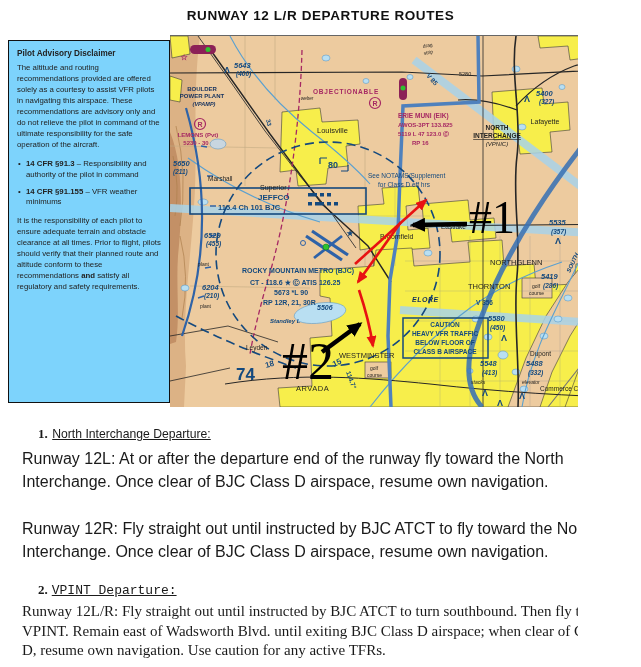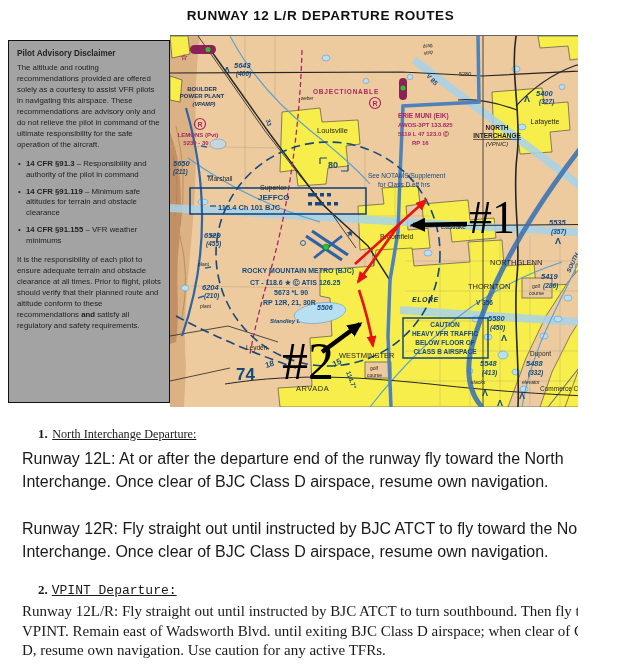"Pilot Advisory Disclaimer" .disclaimer { background: #a3a3a3 -> #7dd3fc }
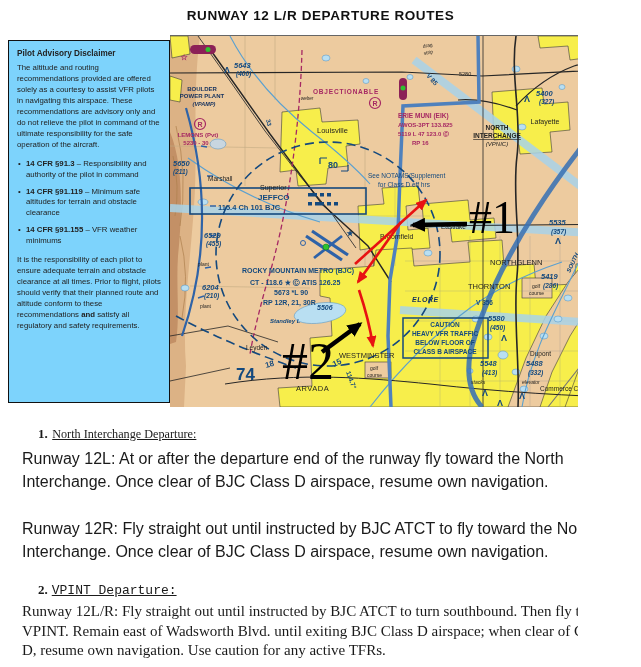"14 CFR §91.119 – Minimum" li { html: <li><b>14 CFR §91.119</b><span> – Minimum safe altitudes for terrain and obstacle clearance</span></li> -> none }
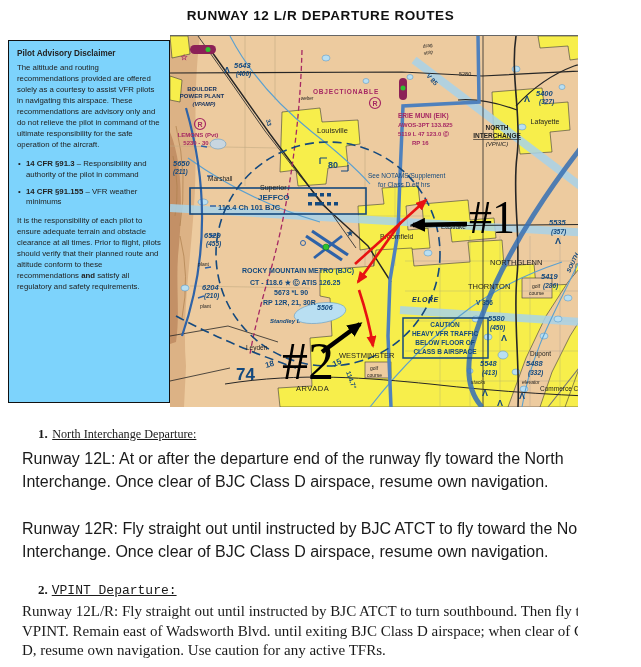"North Interchange Departure:" .u { font-family: Liberation Serif, serif -> none }
